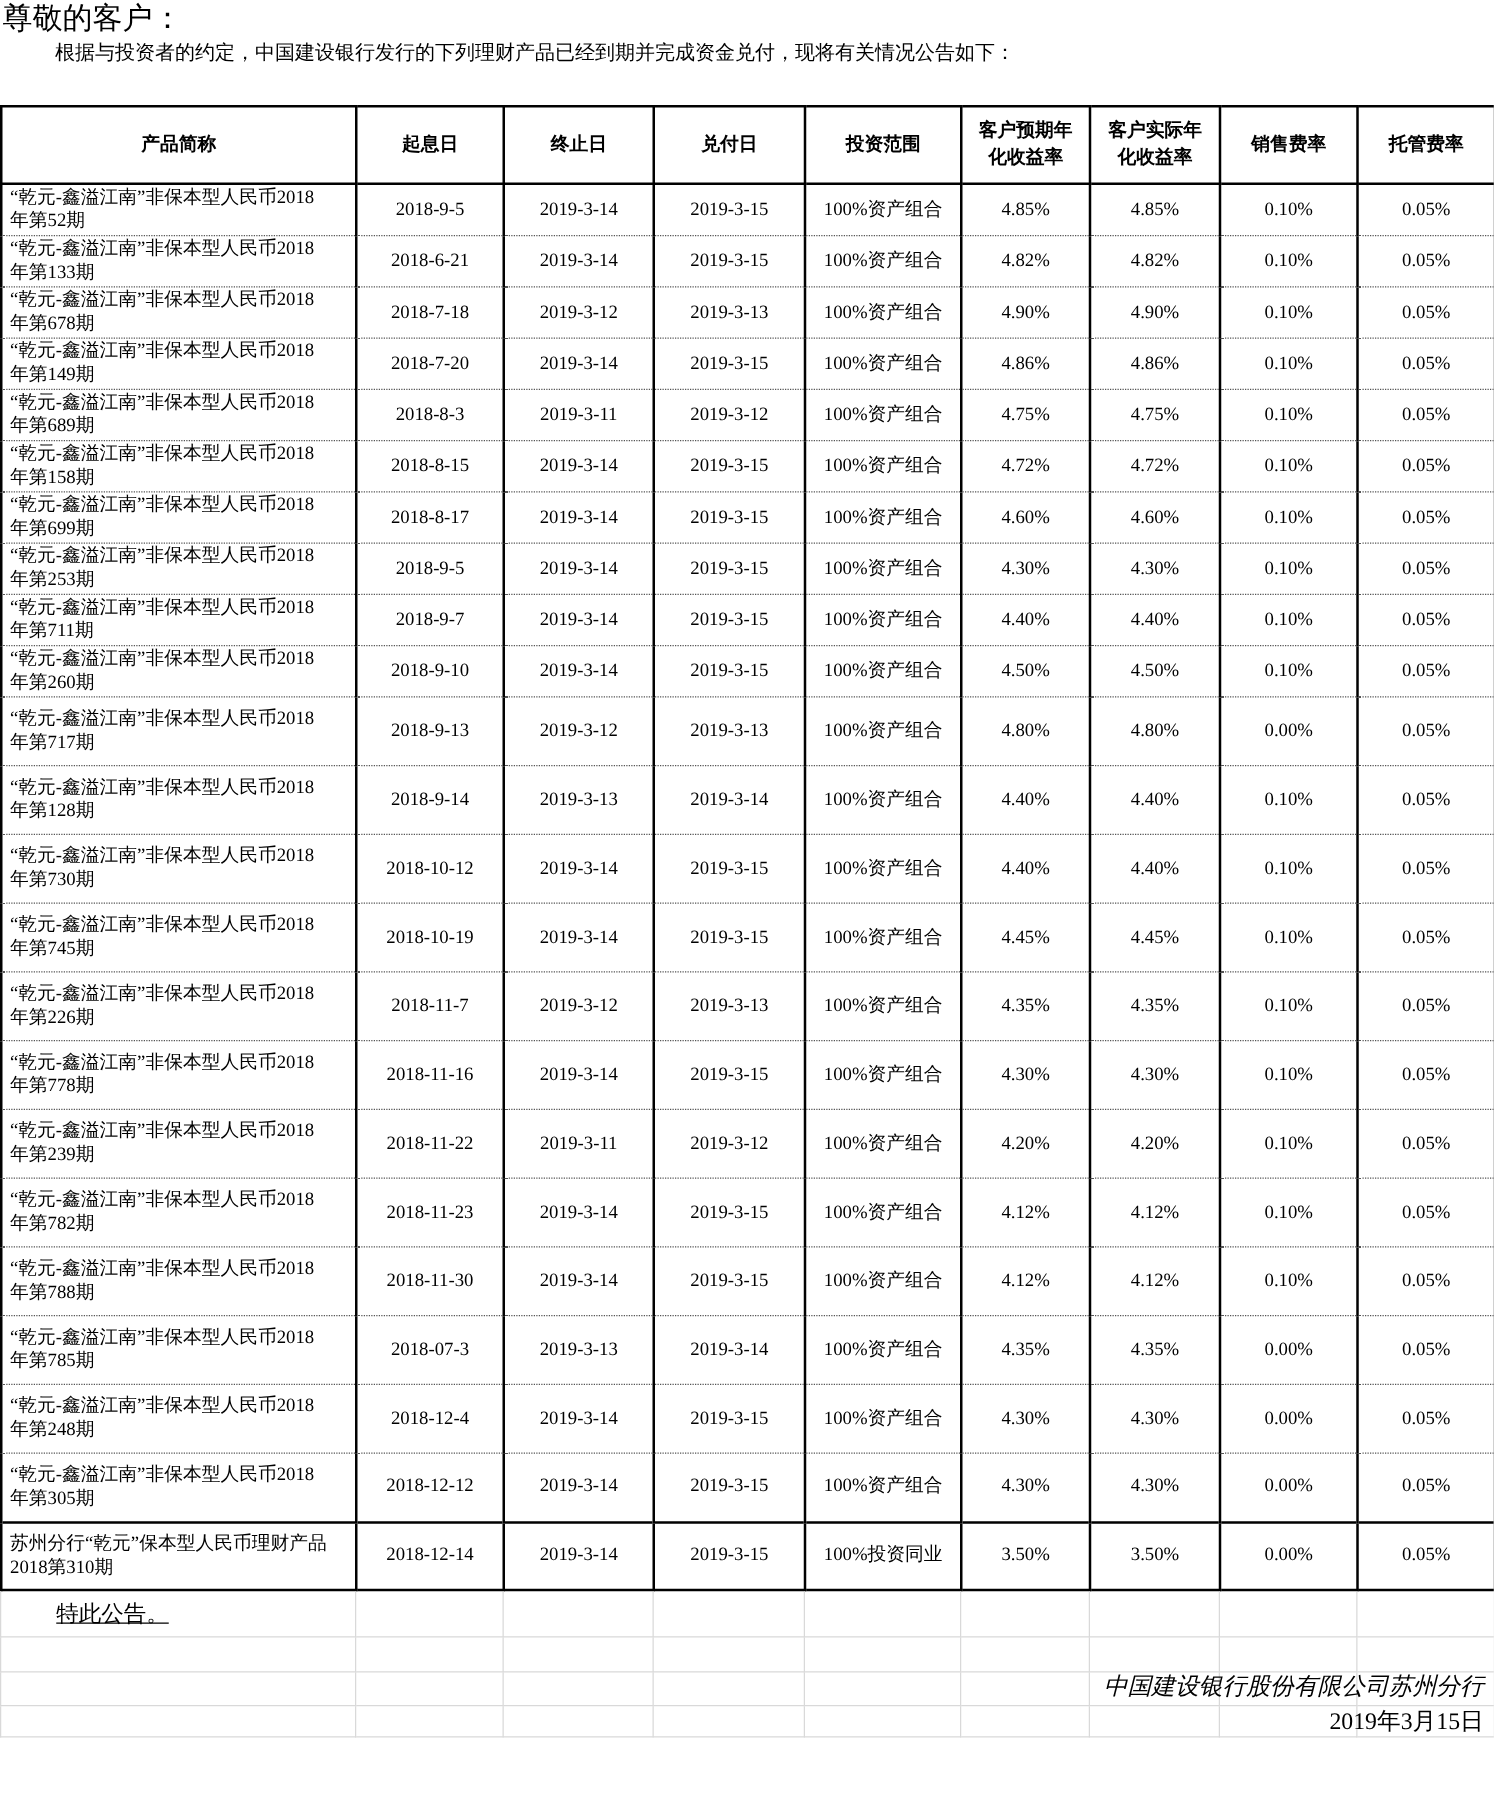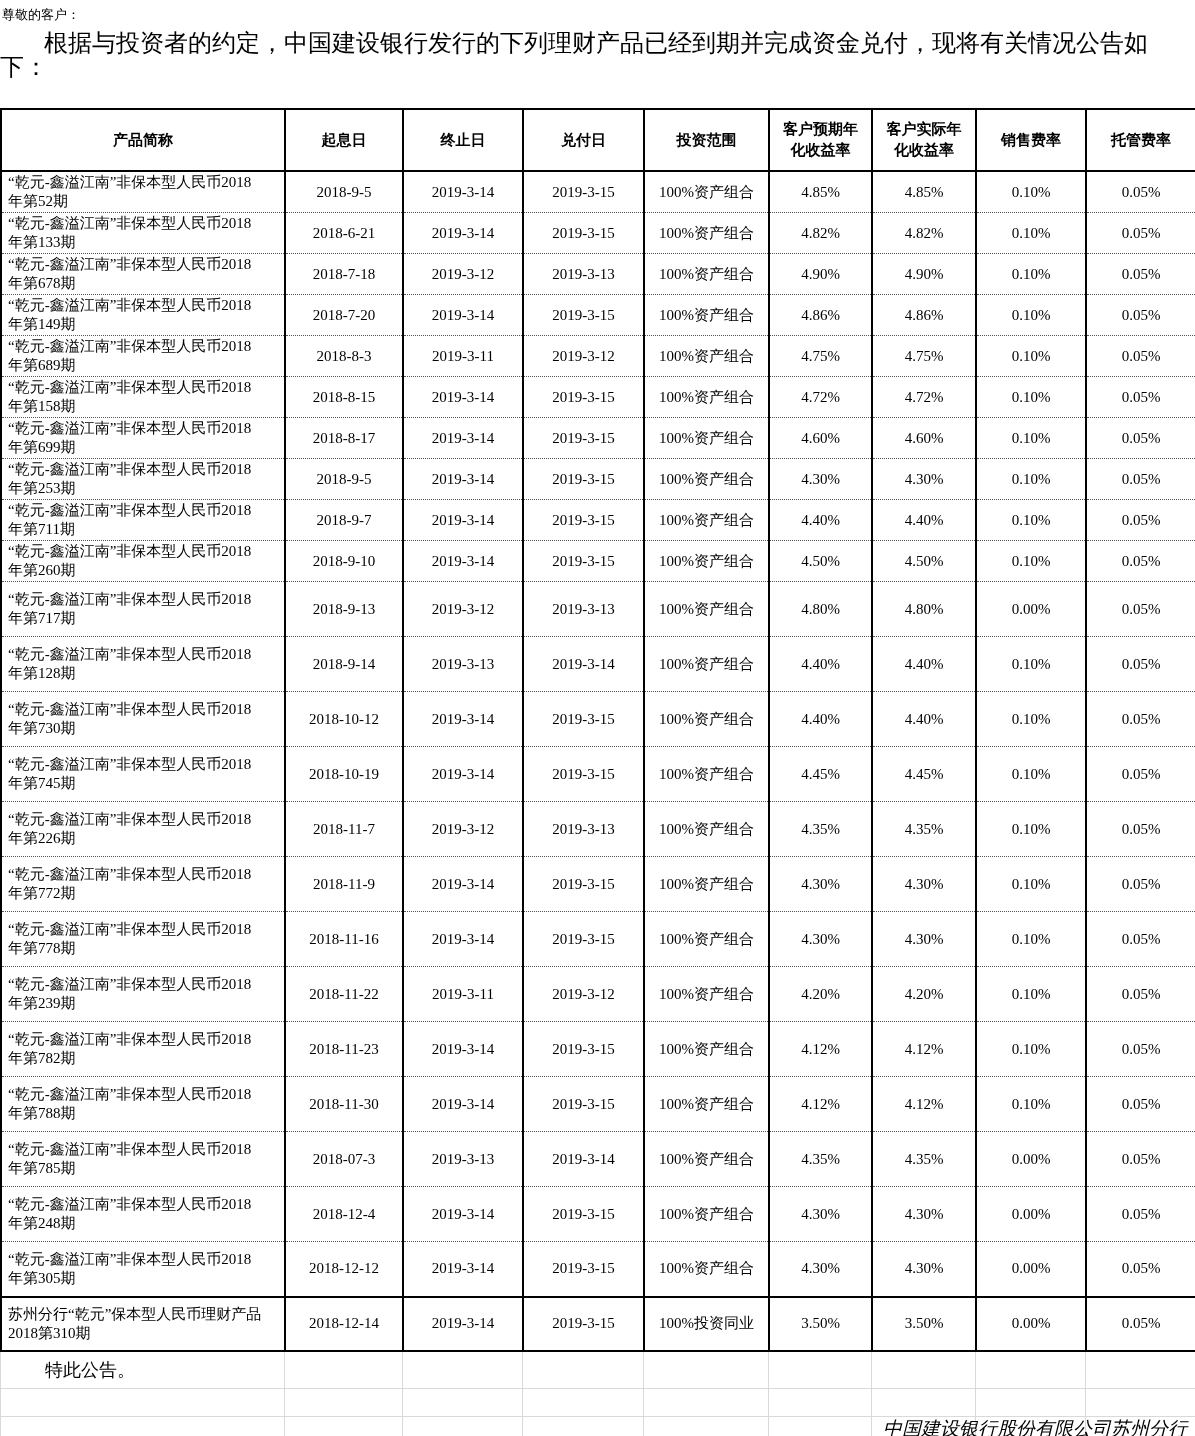"尊敬的客户：" .salutation { font-size: 13px -> 24px }
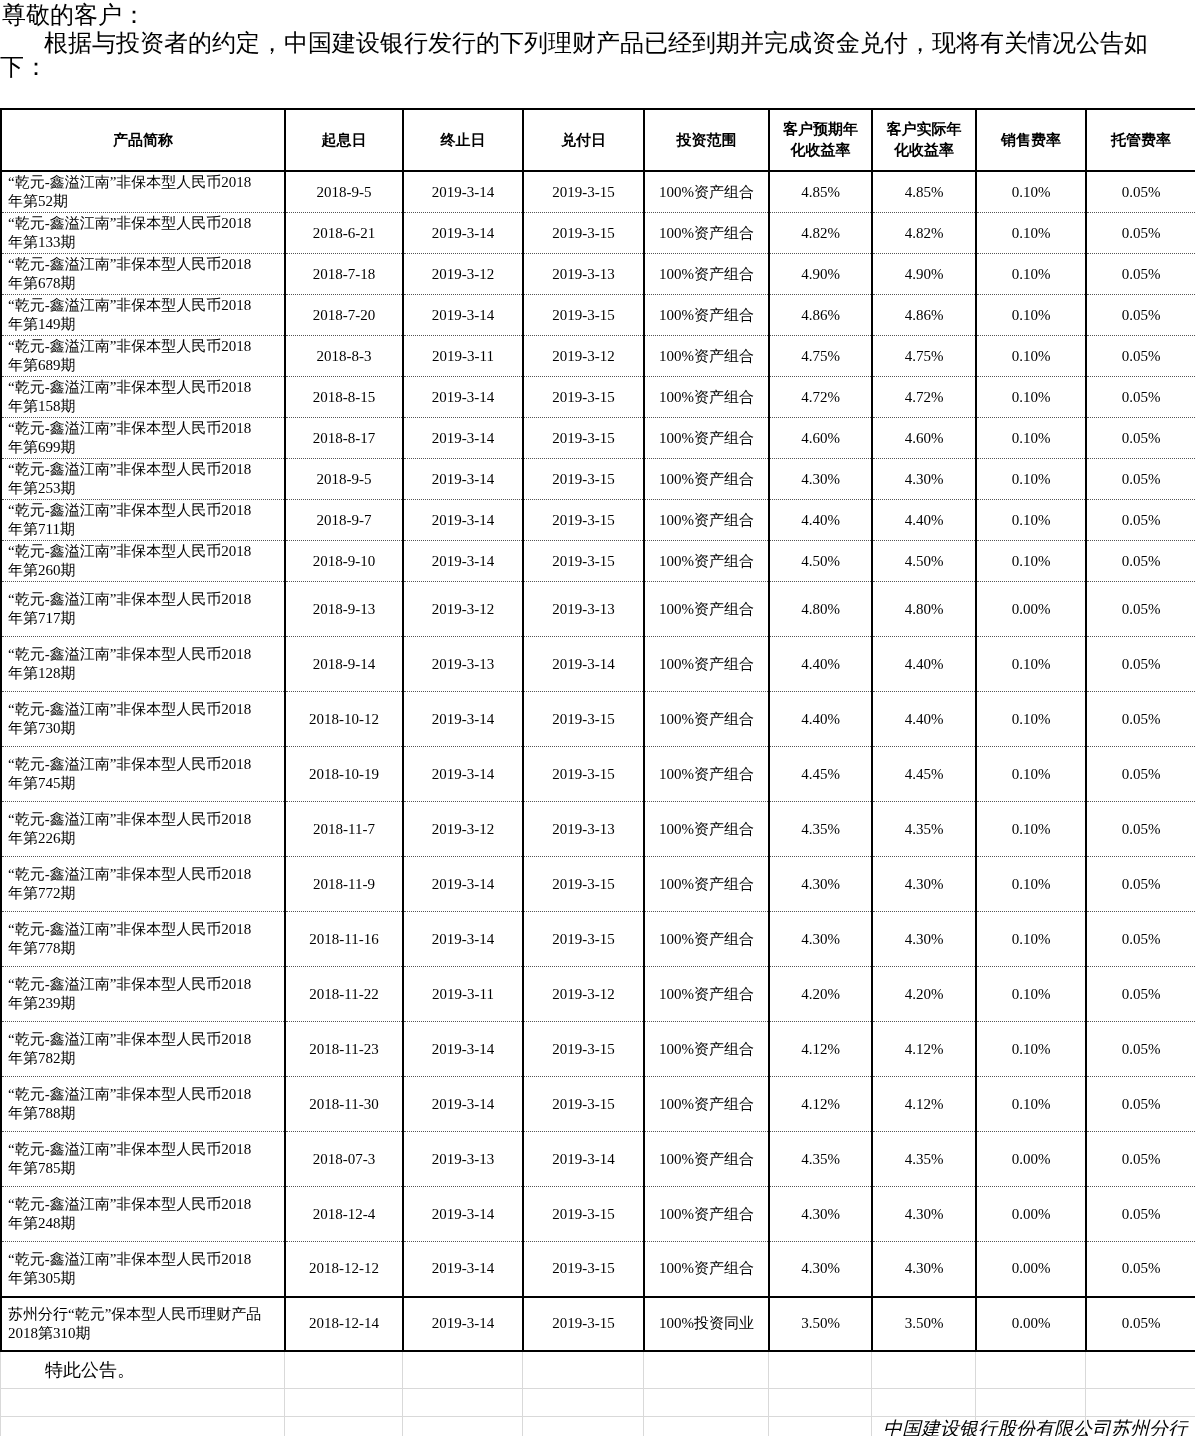"根据与投资者的约定，中国建设银行发行的下列理财产品已经到期并完成资金兑付，现将有" .intro { font-size: 24px -> 16px }
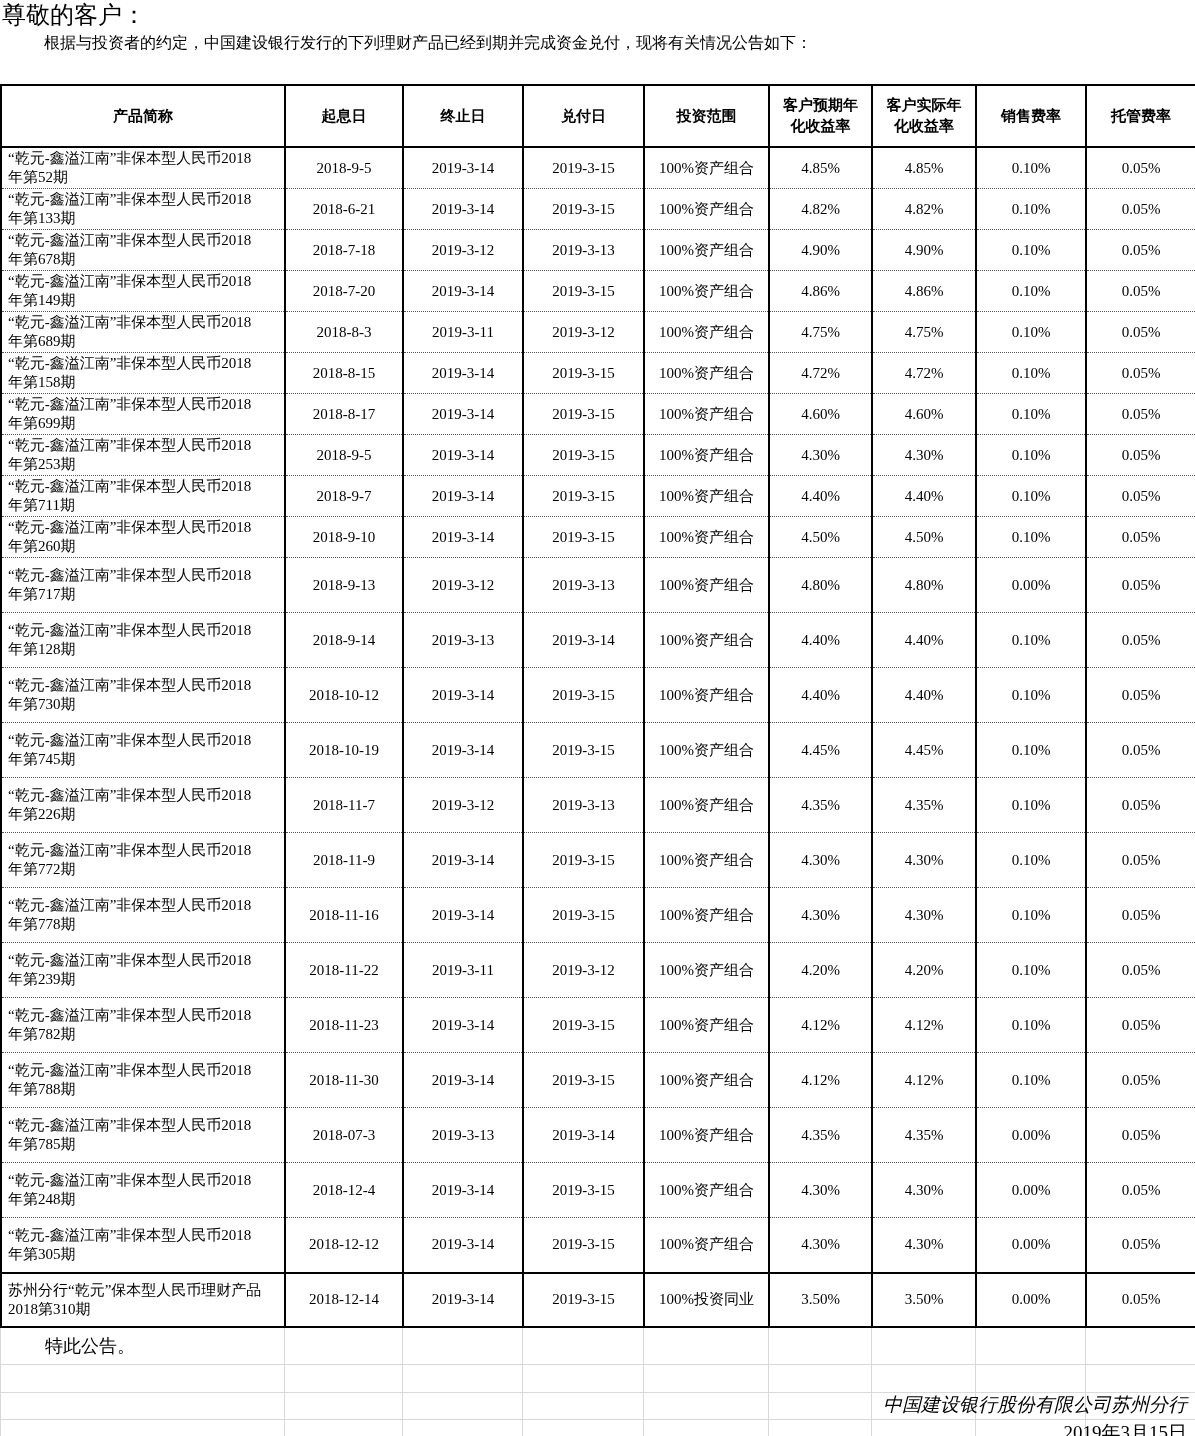"“乾元-鑫溢江南”非保本型人民币2018年第772期" tr { html: <tr> <td>“乾元-鑫溢江南”非保本型人民币2018年第772期</td> <td>2018-11-9</td> <td>2019-3-14</td> <td>2019-3-15</td> <td>100%资产组合</td> <td>4.30%</td> <td>4.30%</td> <td>0.10%</td> <td>0.05%</td> </tr> -> none }
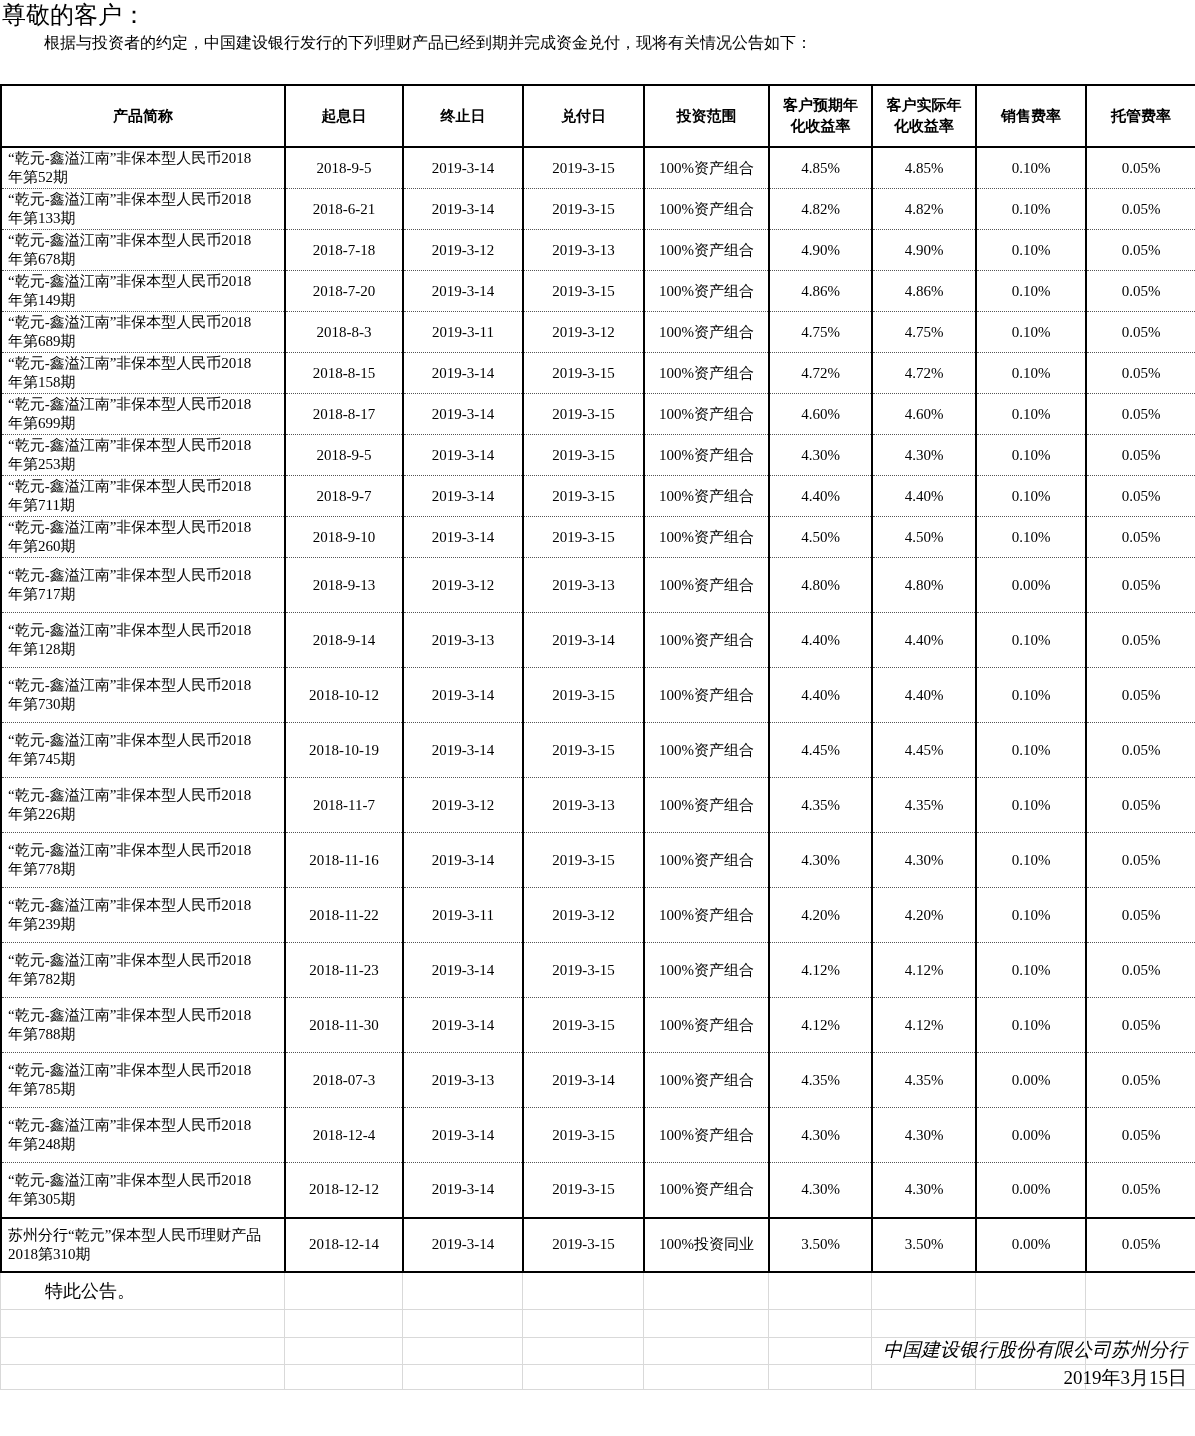"特此公告。" table.grid tr:first-child td { text-decoration: none -> underline }
